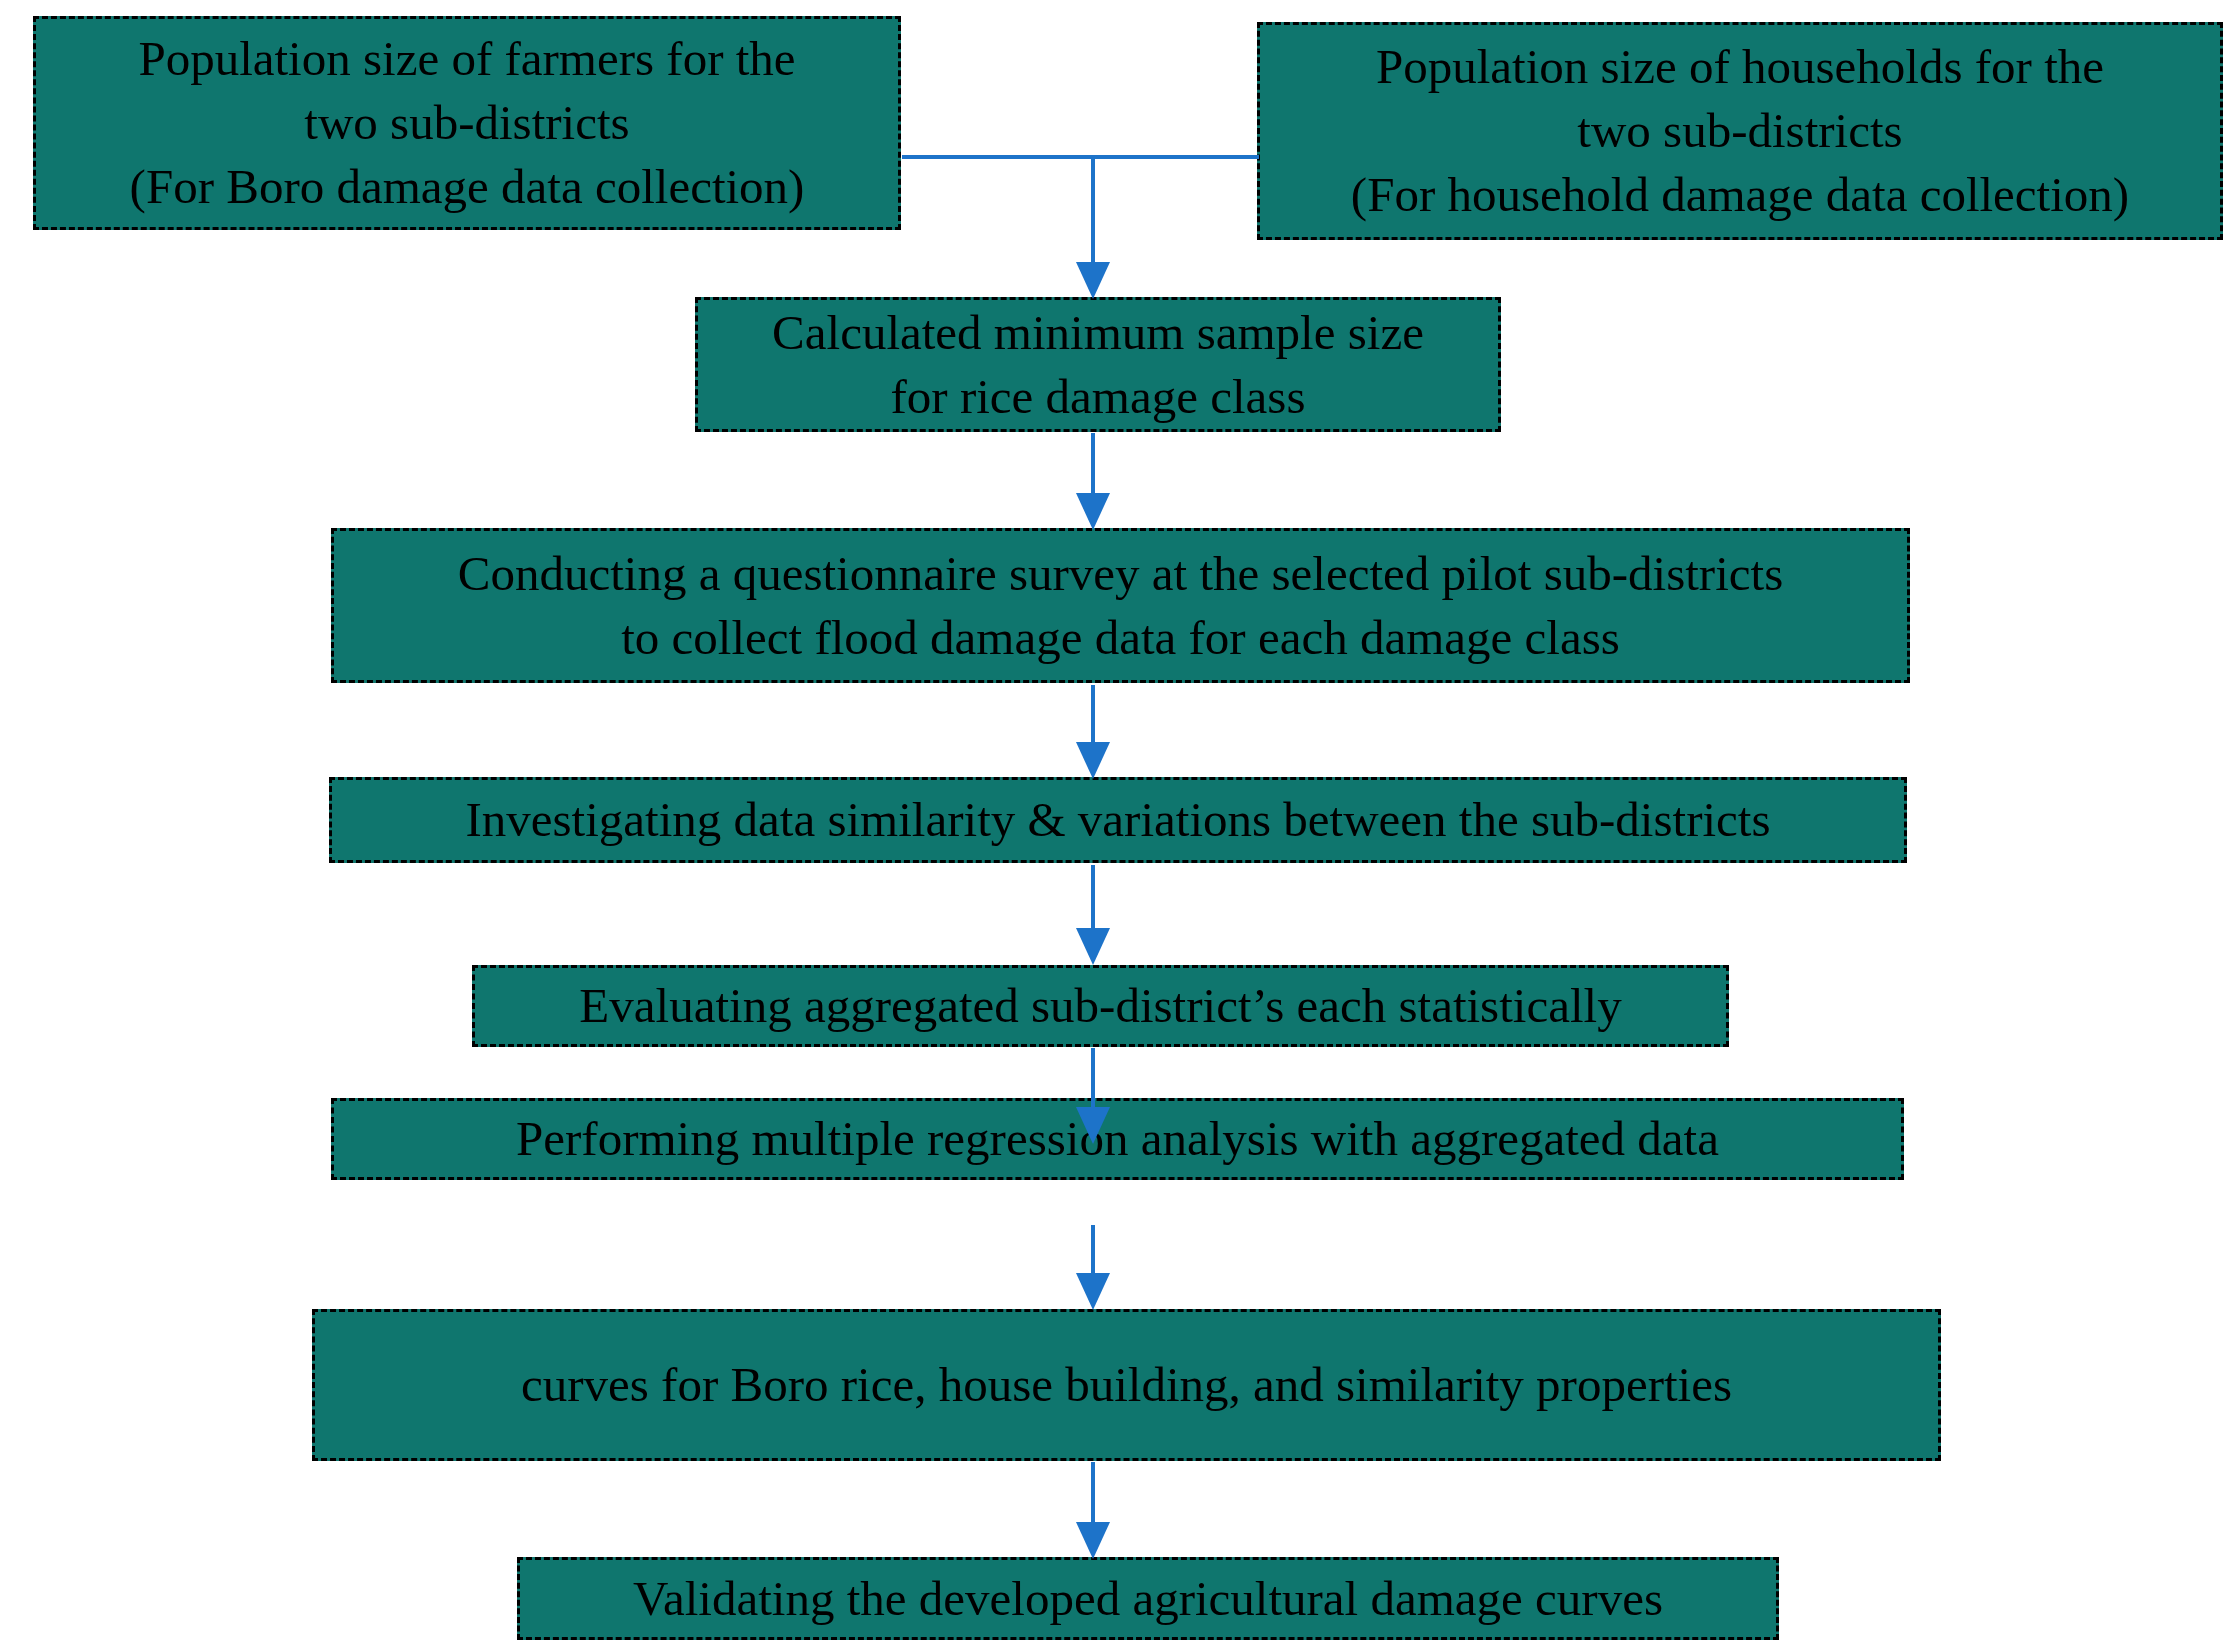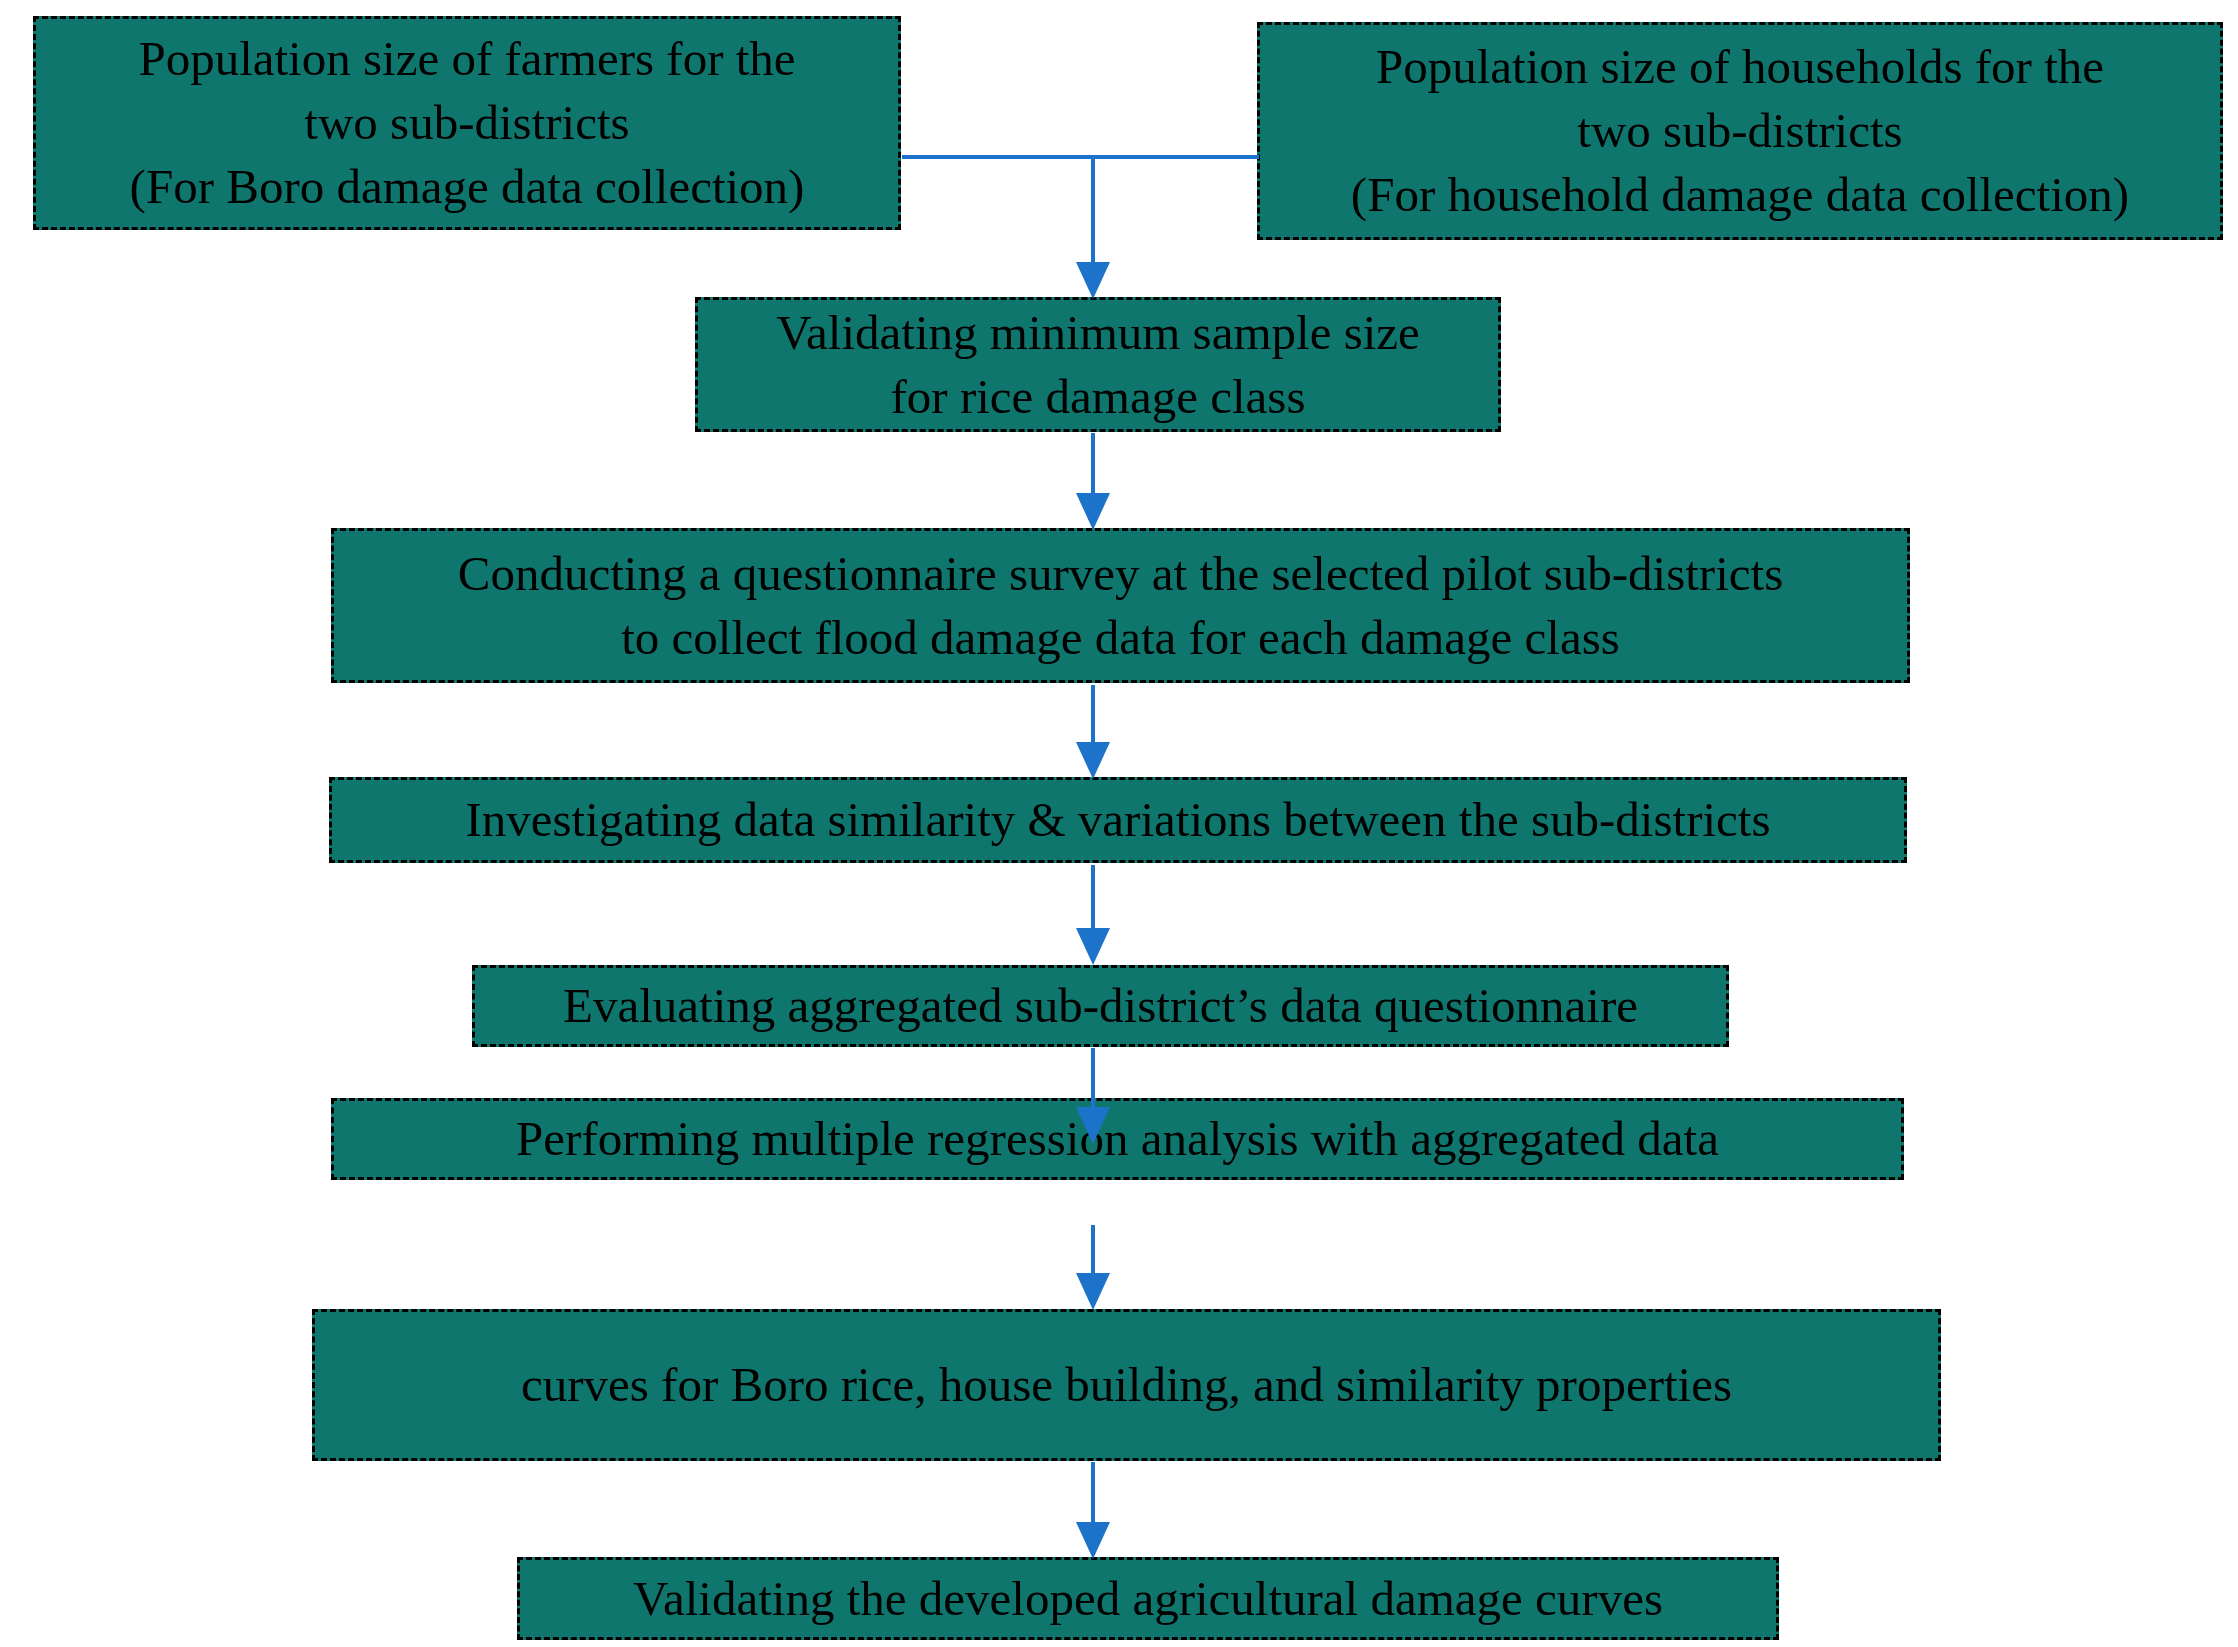"Validating minimum sample size" div.ln { text: Validating -> Calculated }
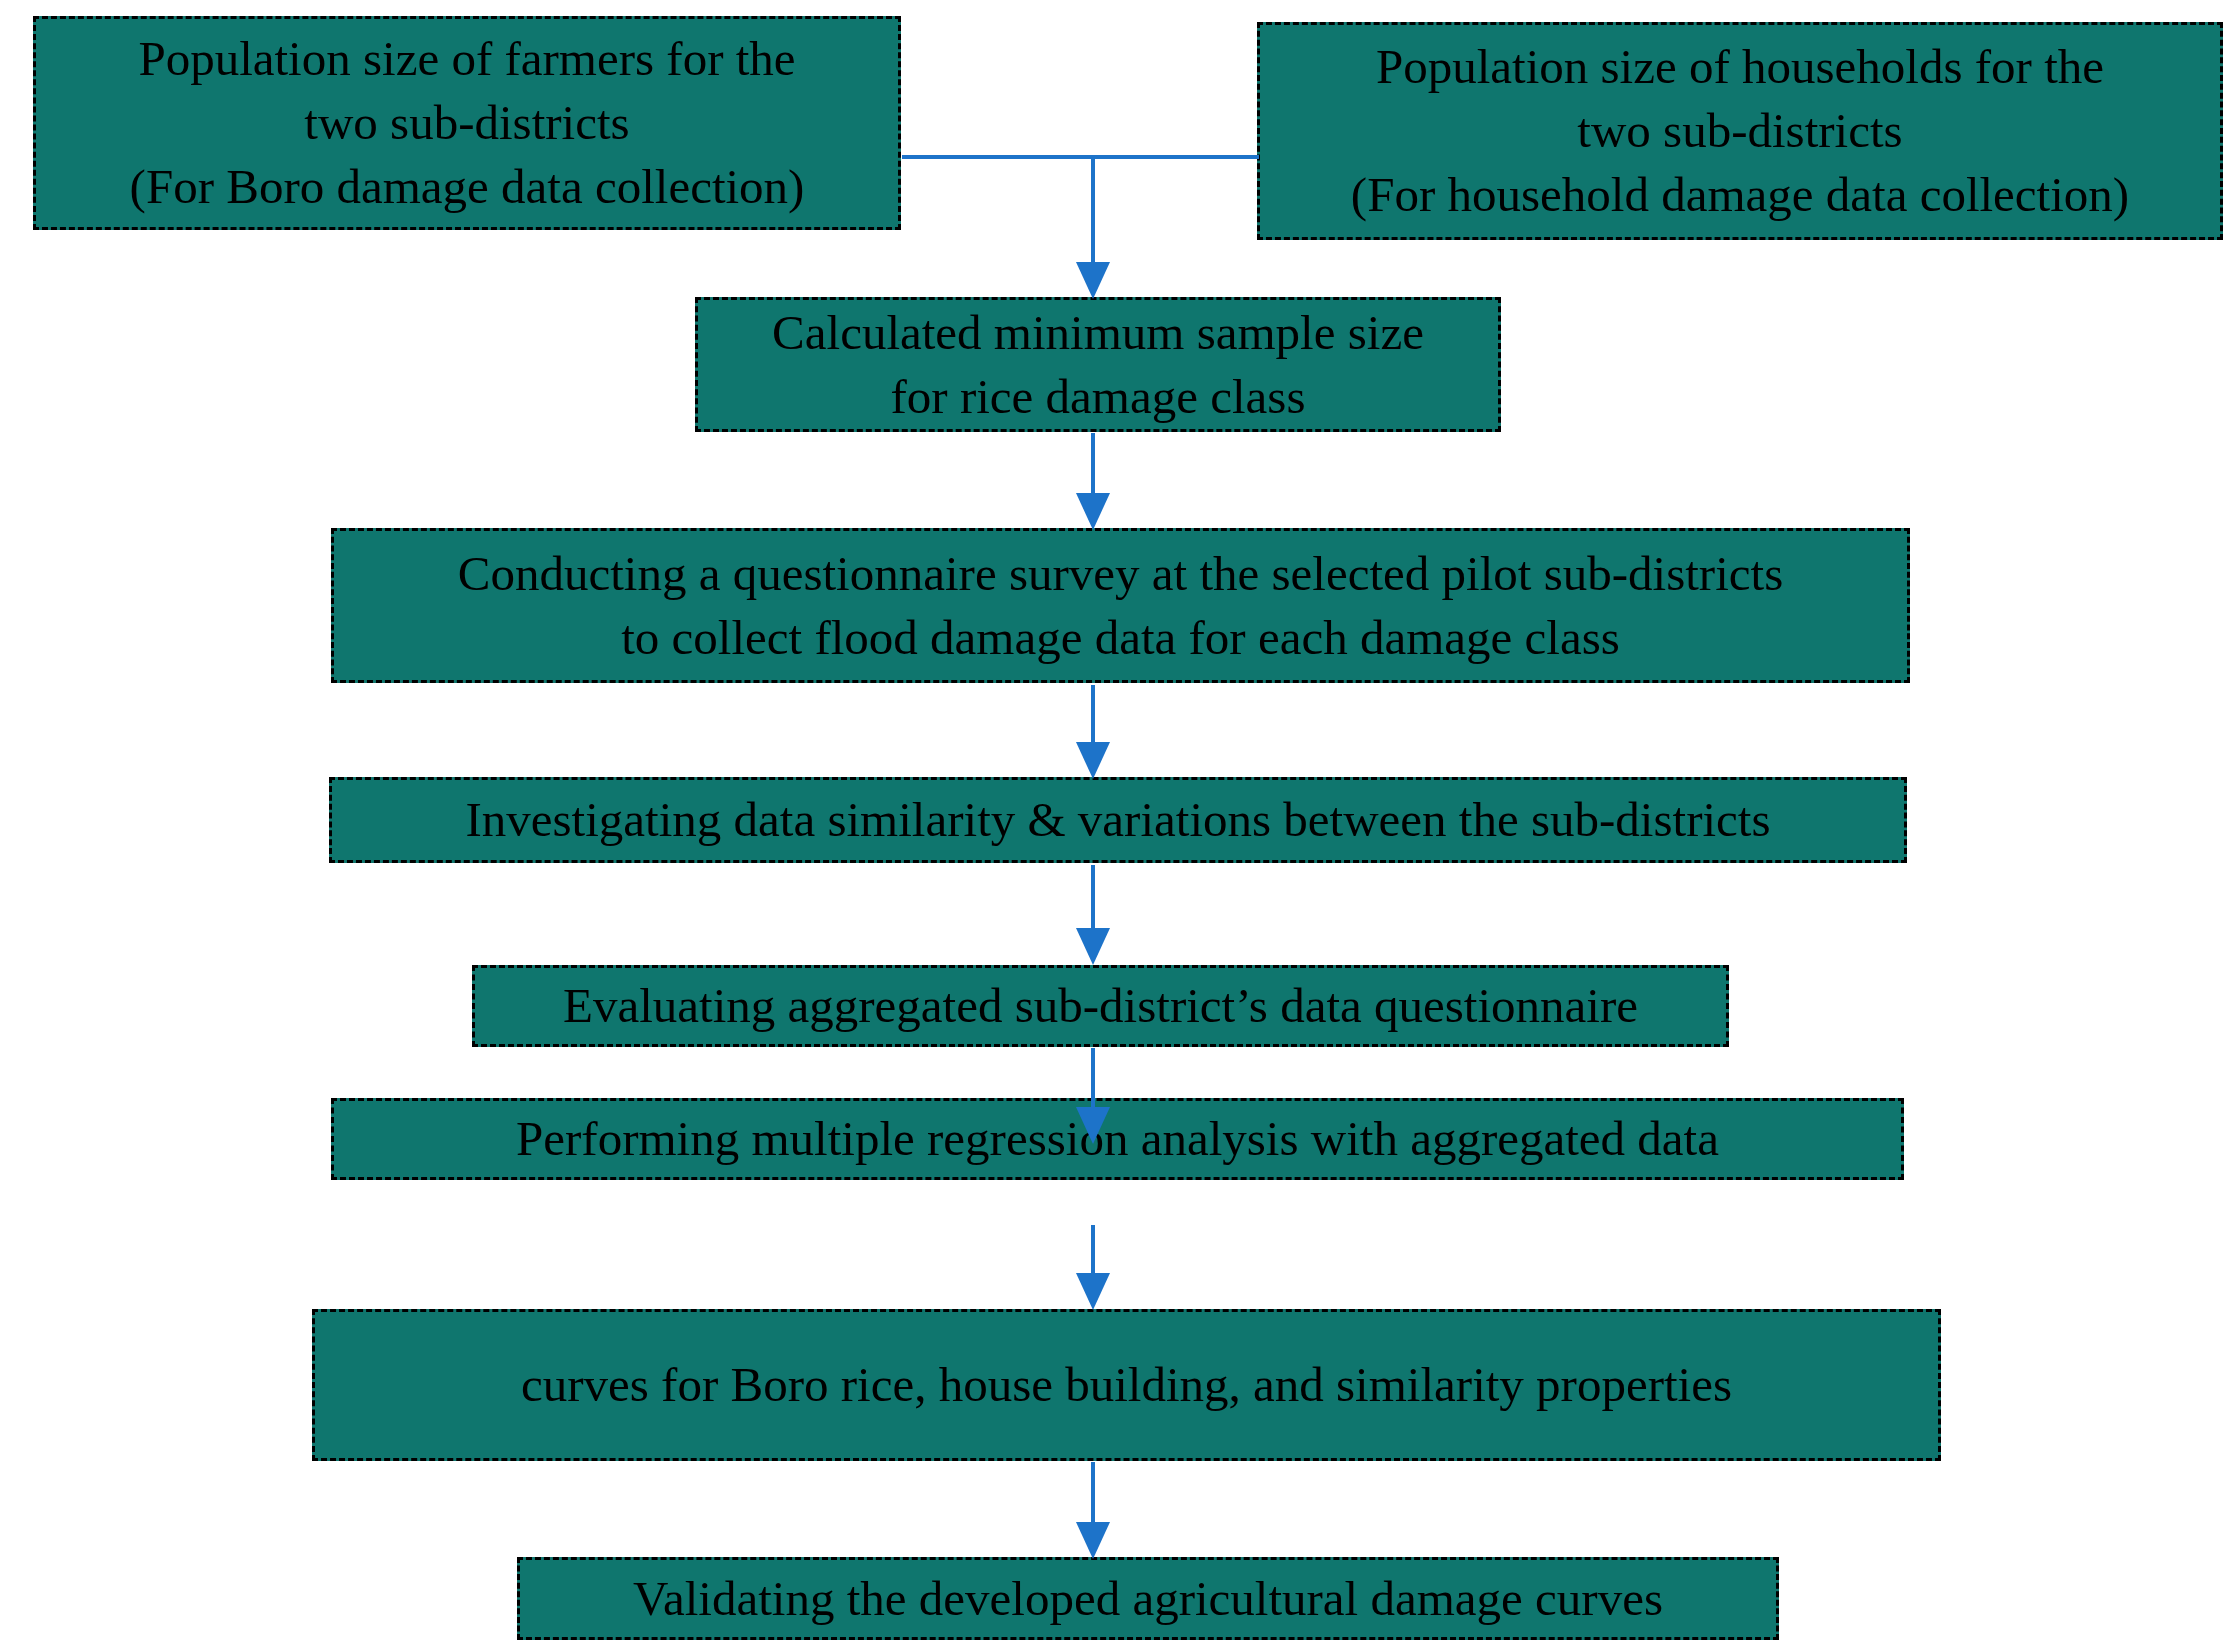"Evaluating aggregated sub-district’s" div.ln { text: data questionnaire -> each statistically }
